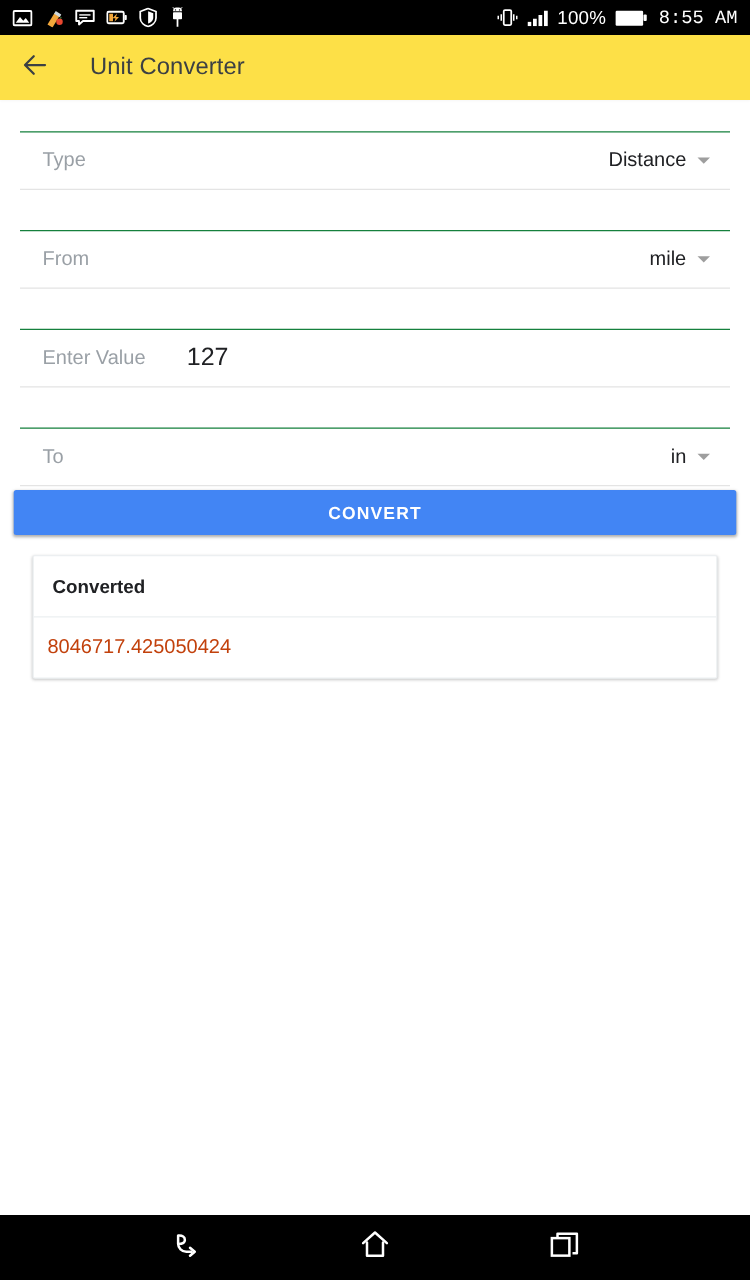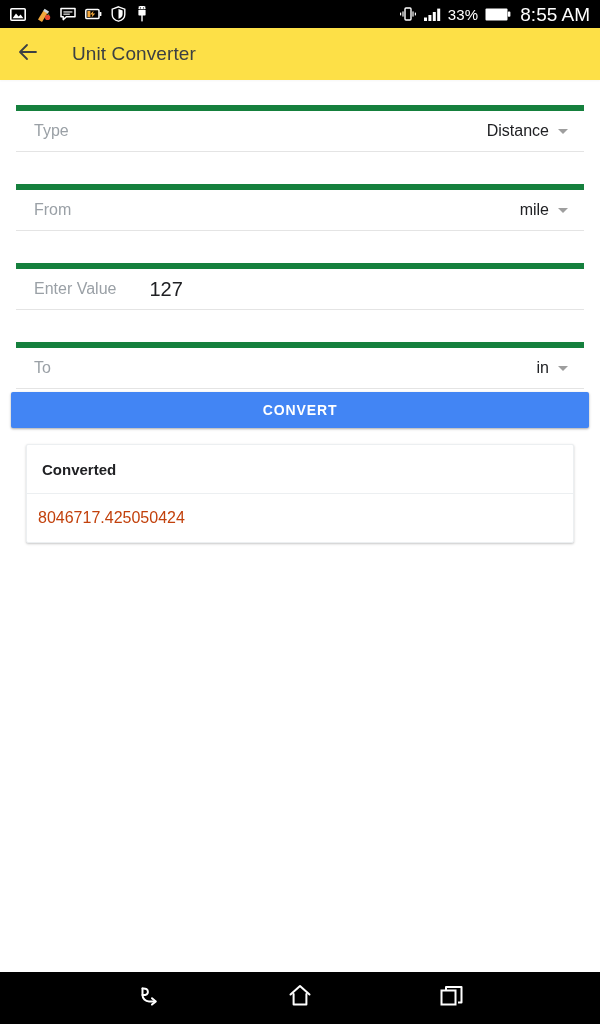"33%" span.sb-text { text: 33% -> 100% }
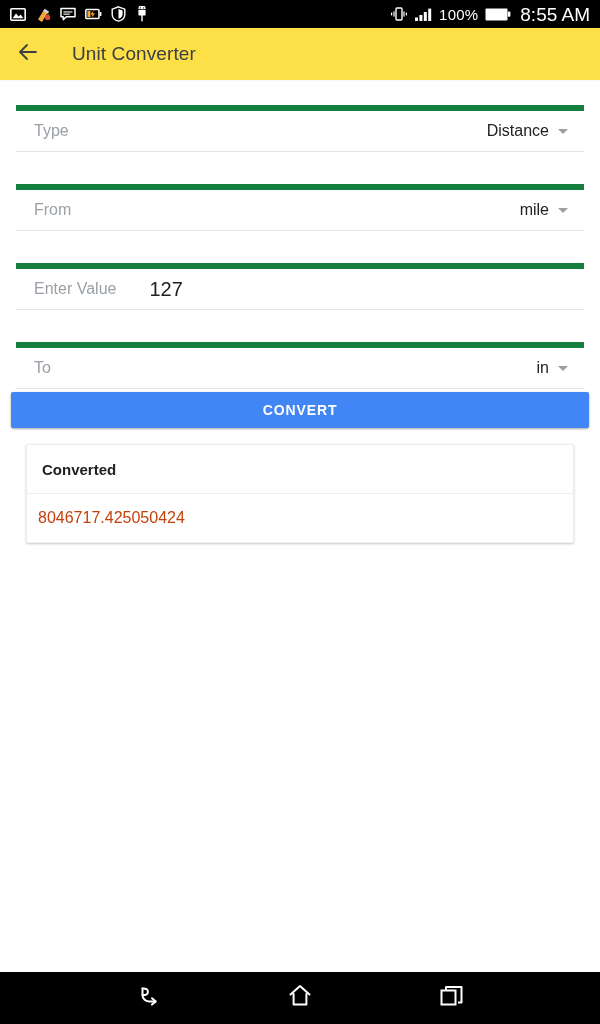"8:55 AM" .sb-time { font-family: none -> Liberation Mono, monospace; font-size: 19px -> 15px }
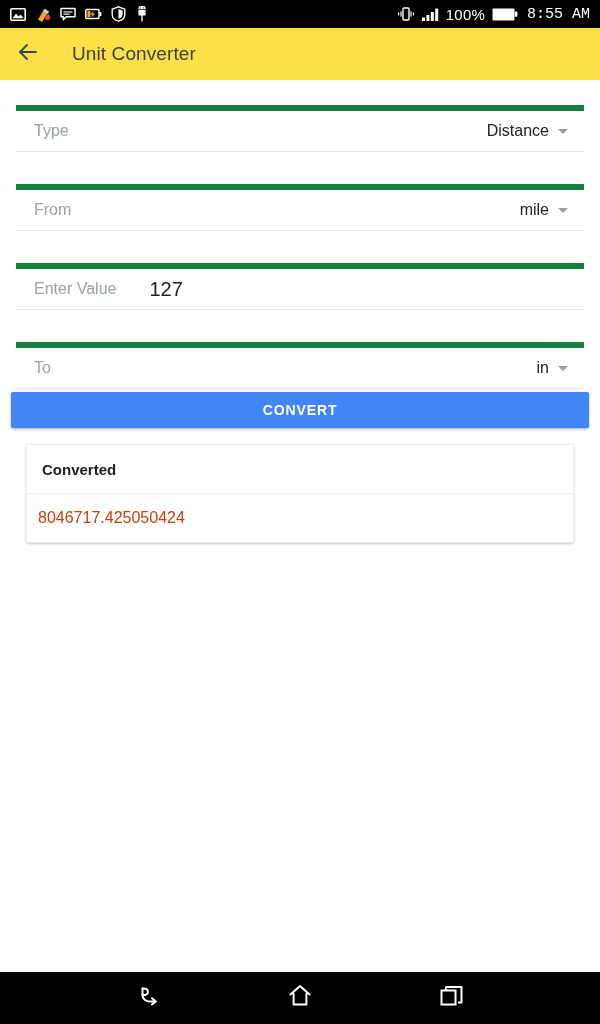"Type" .field-row { border-top: 6px solid #15803d -> 1px solid #15803d }
